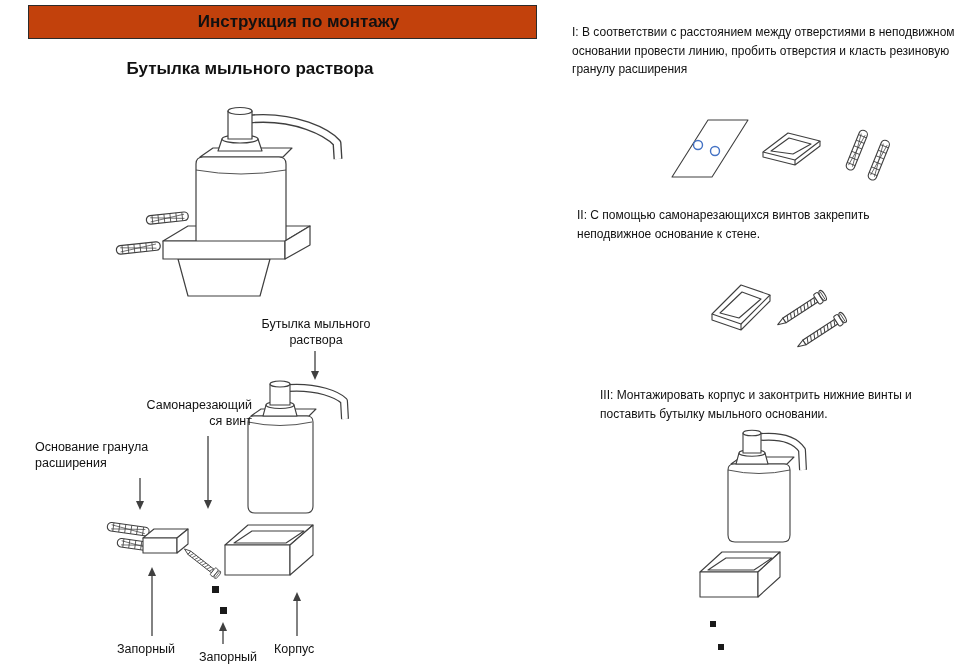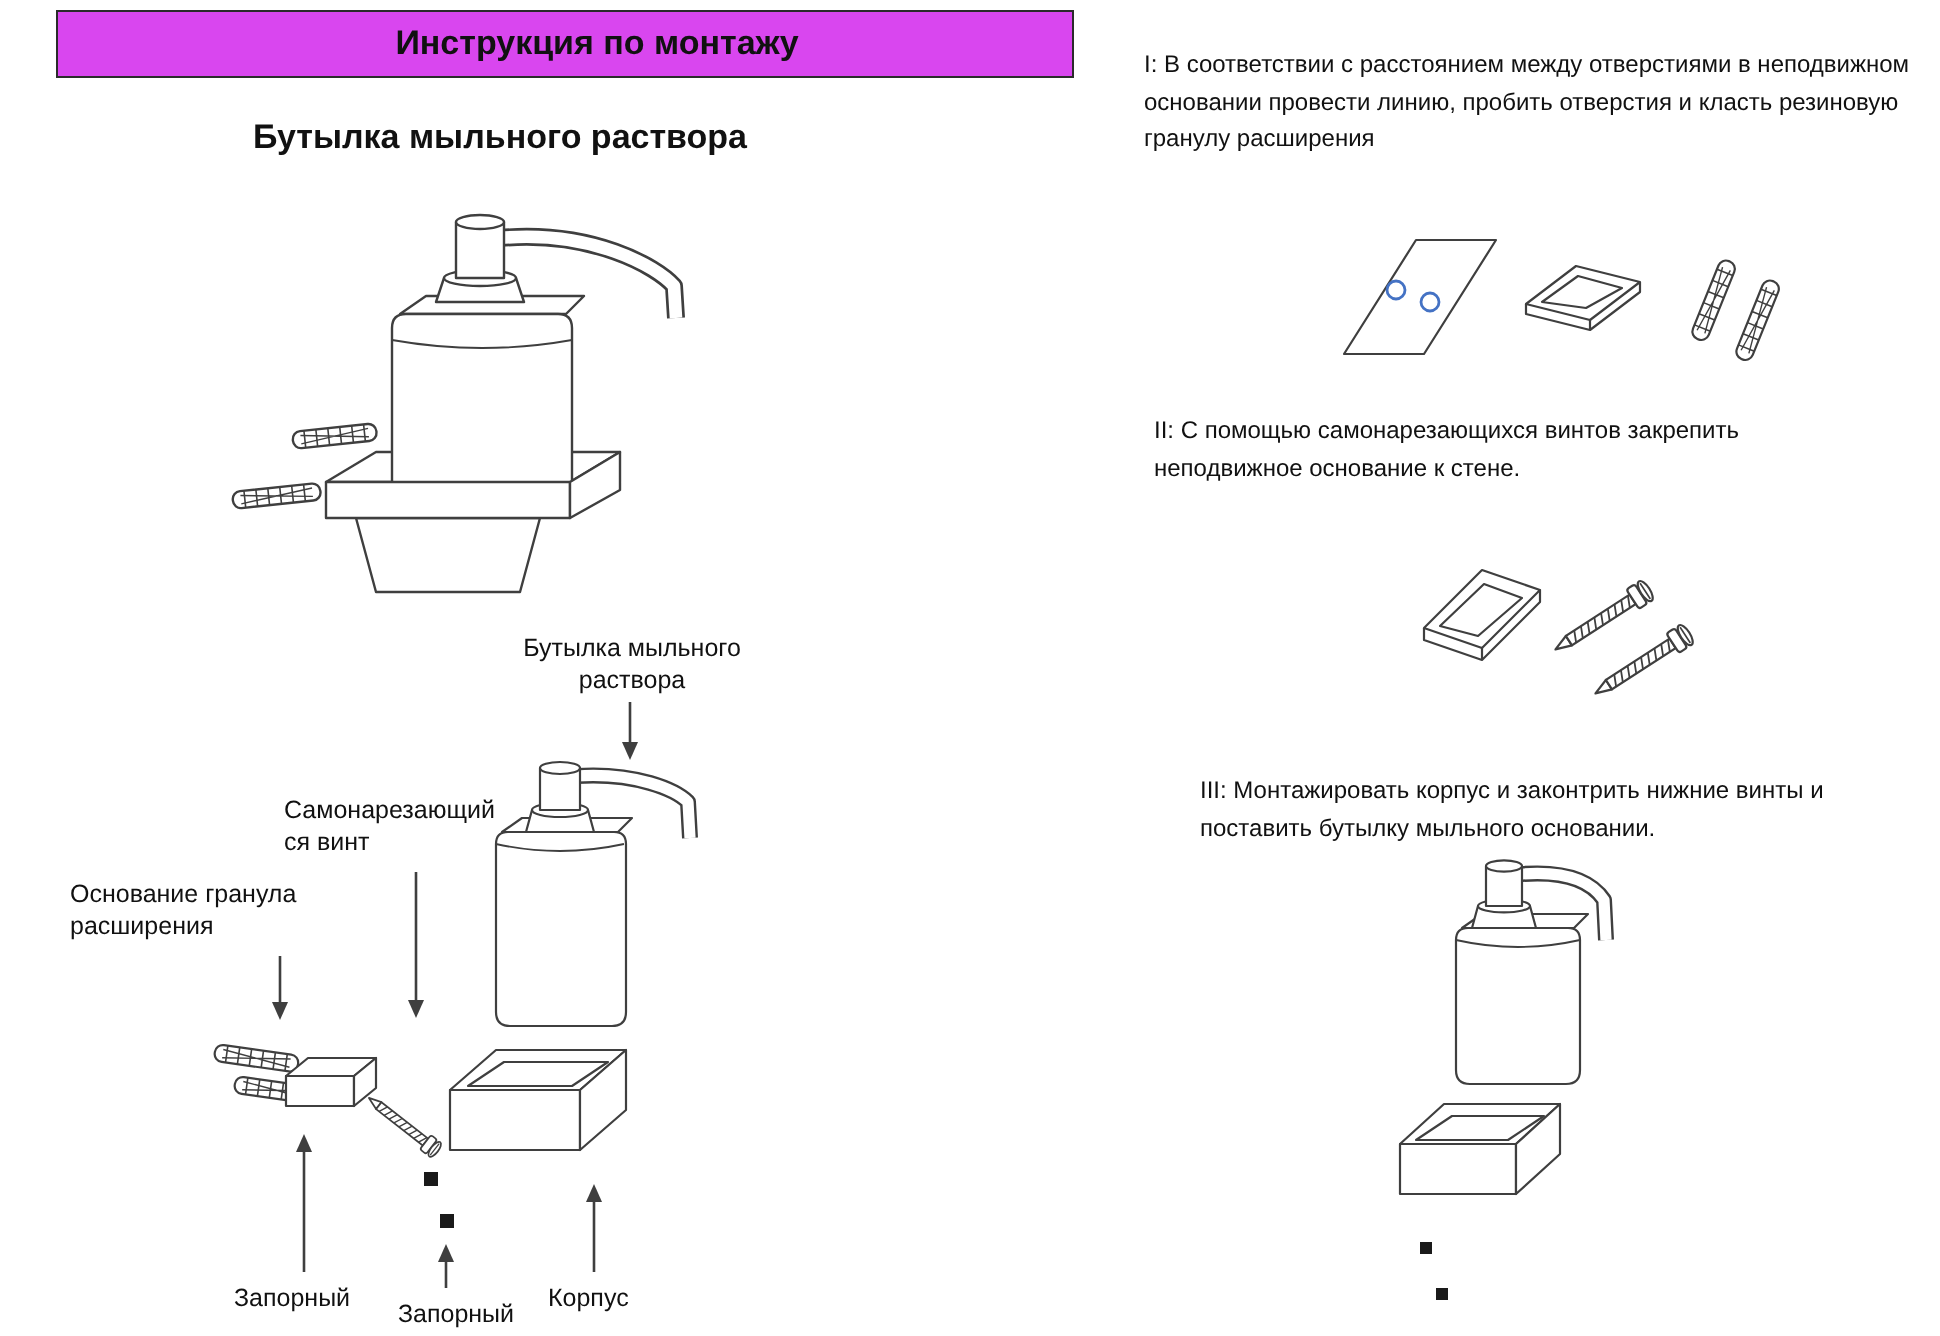"Инструкция по монтажу" .header-bar { background: #d946ef -> #c2410c }
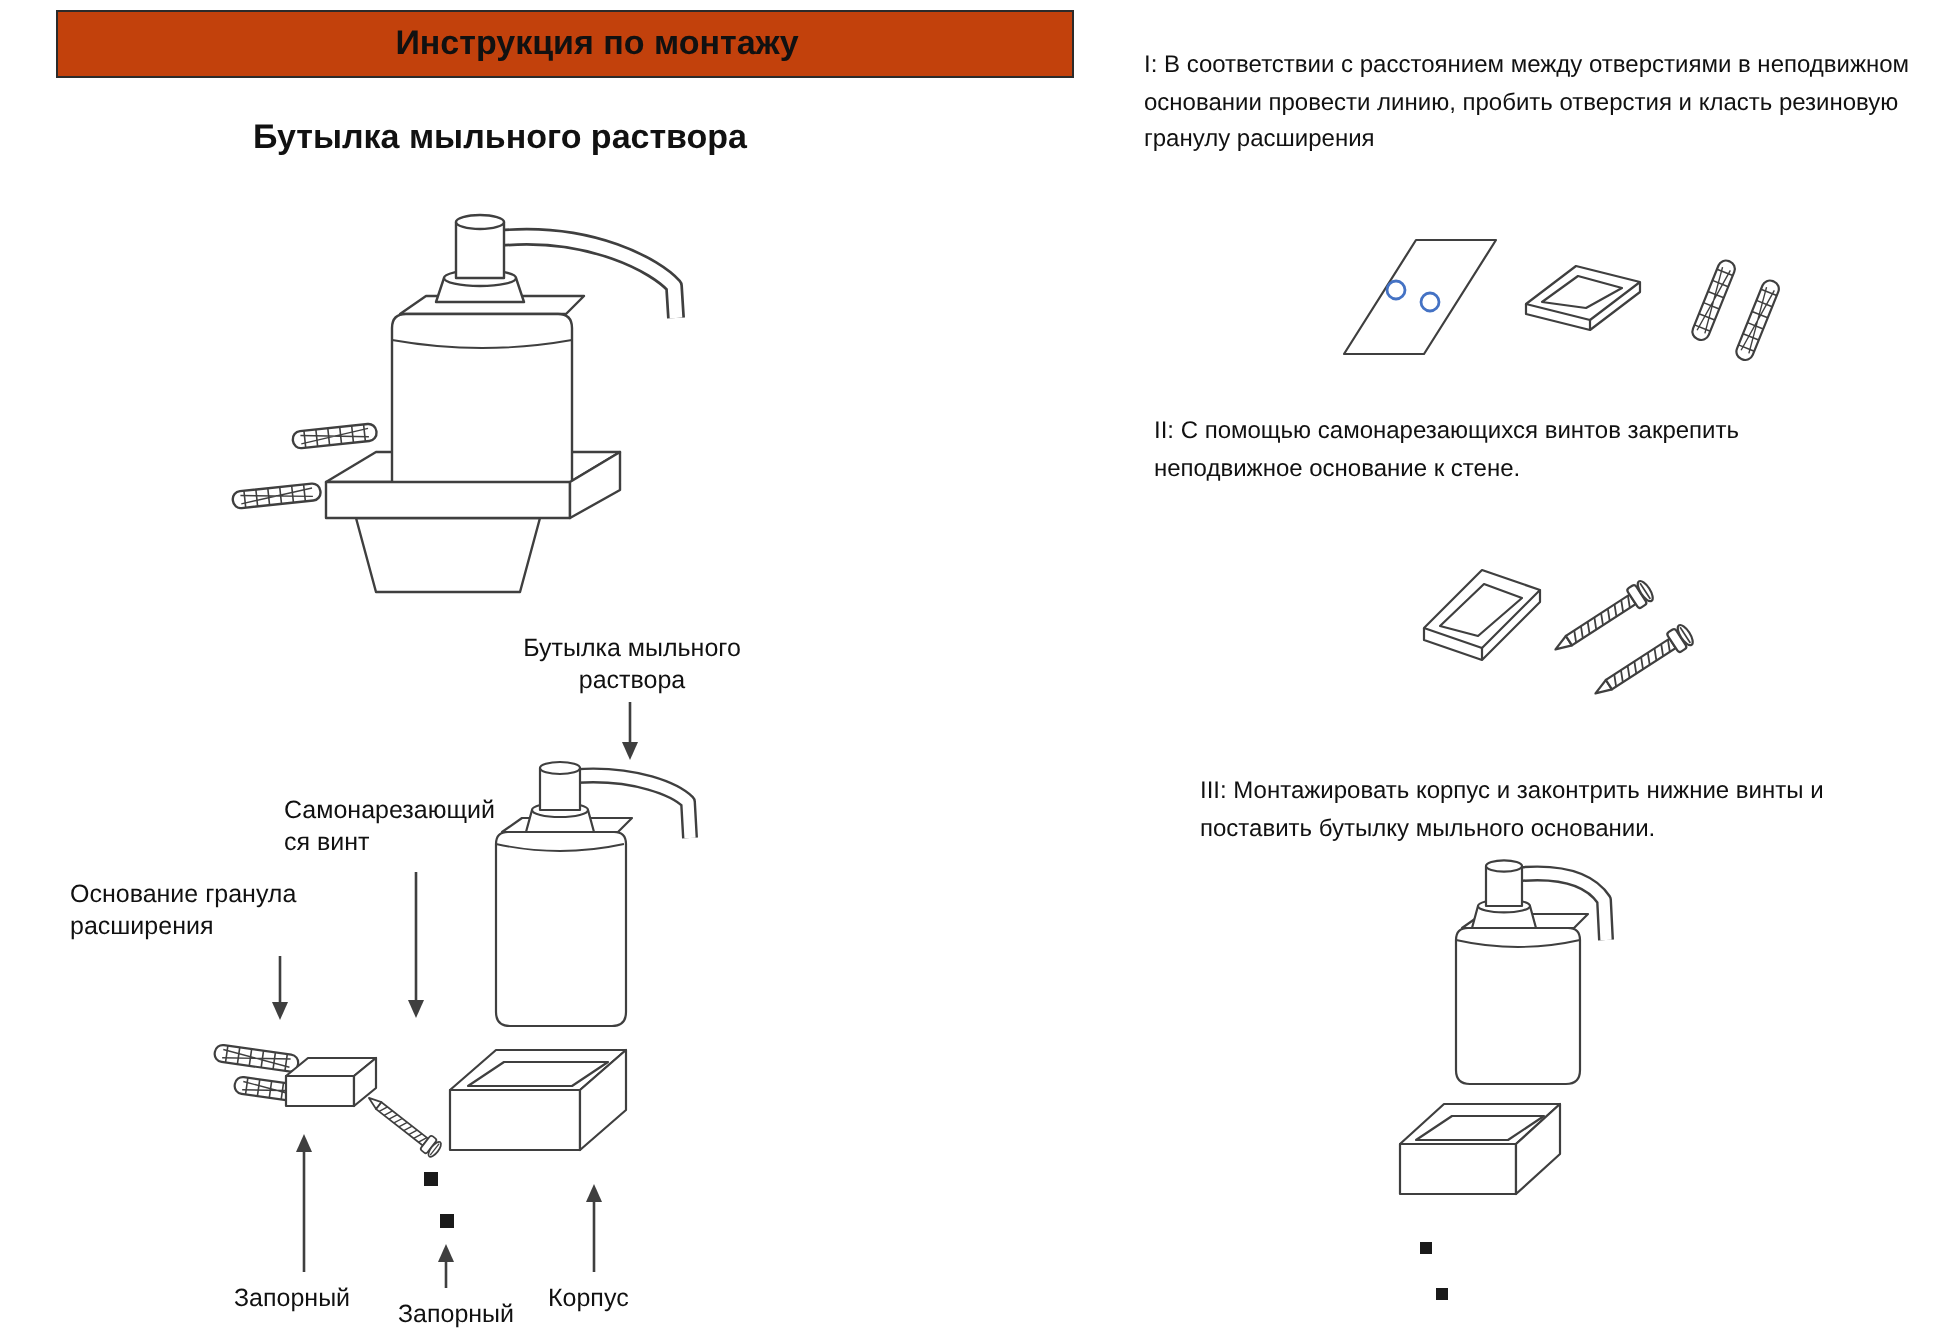"Самонарезающийся винт" div.abs { text-align: left -> right }
